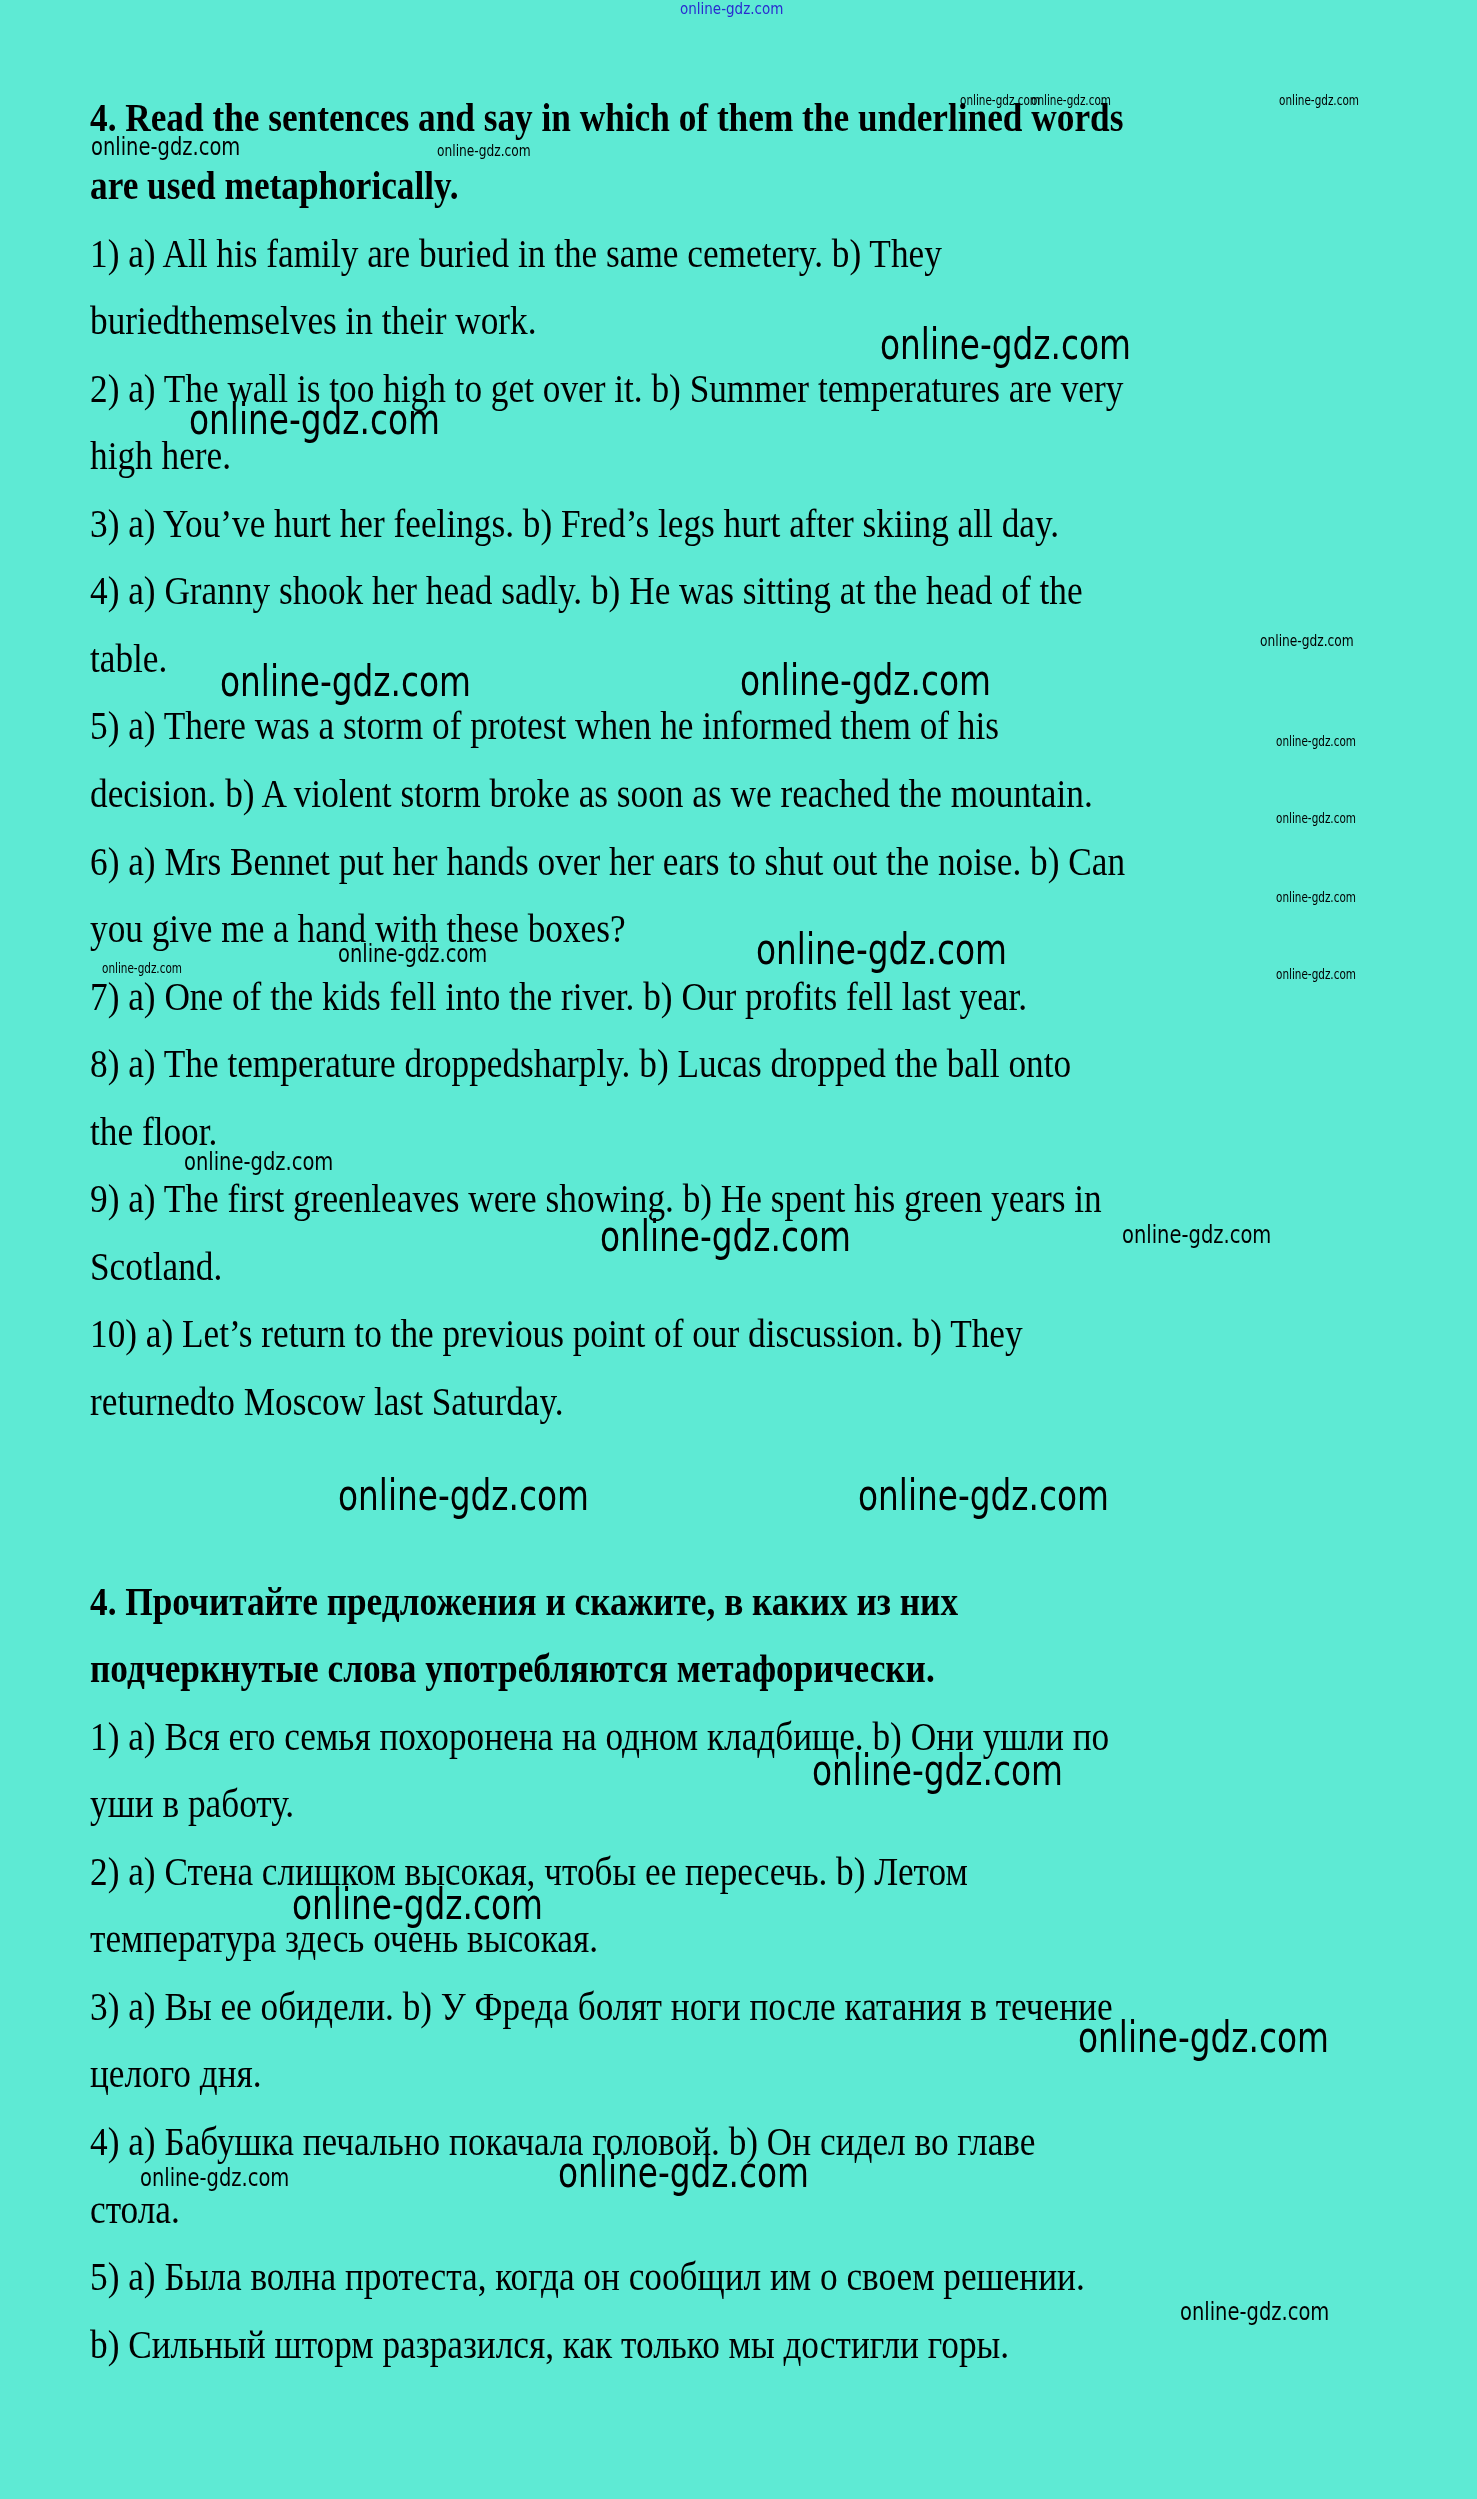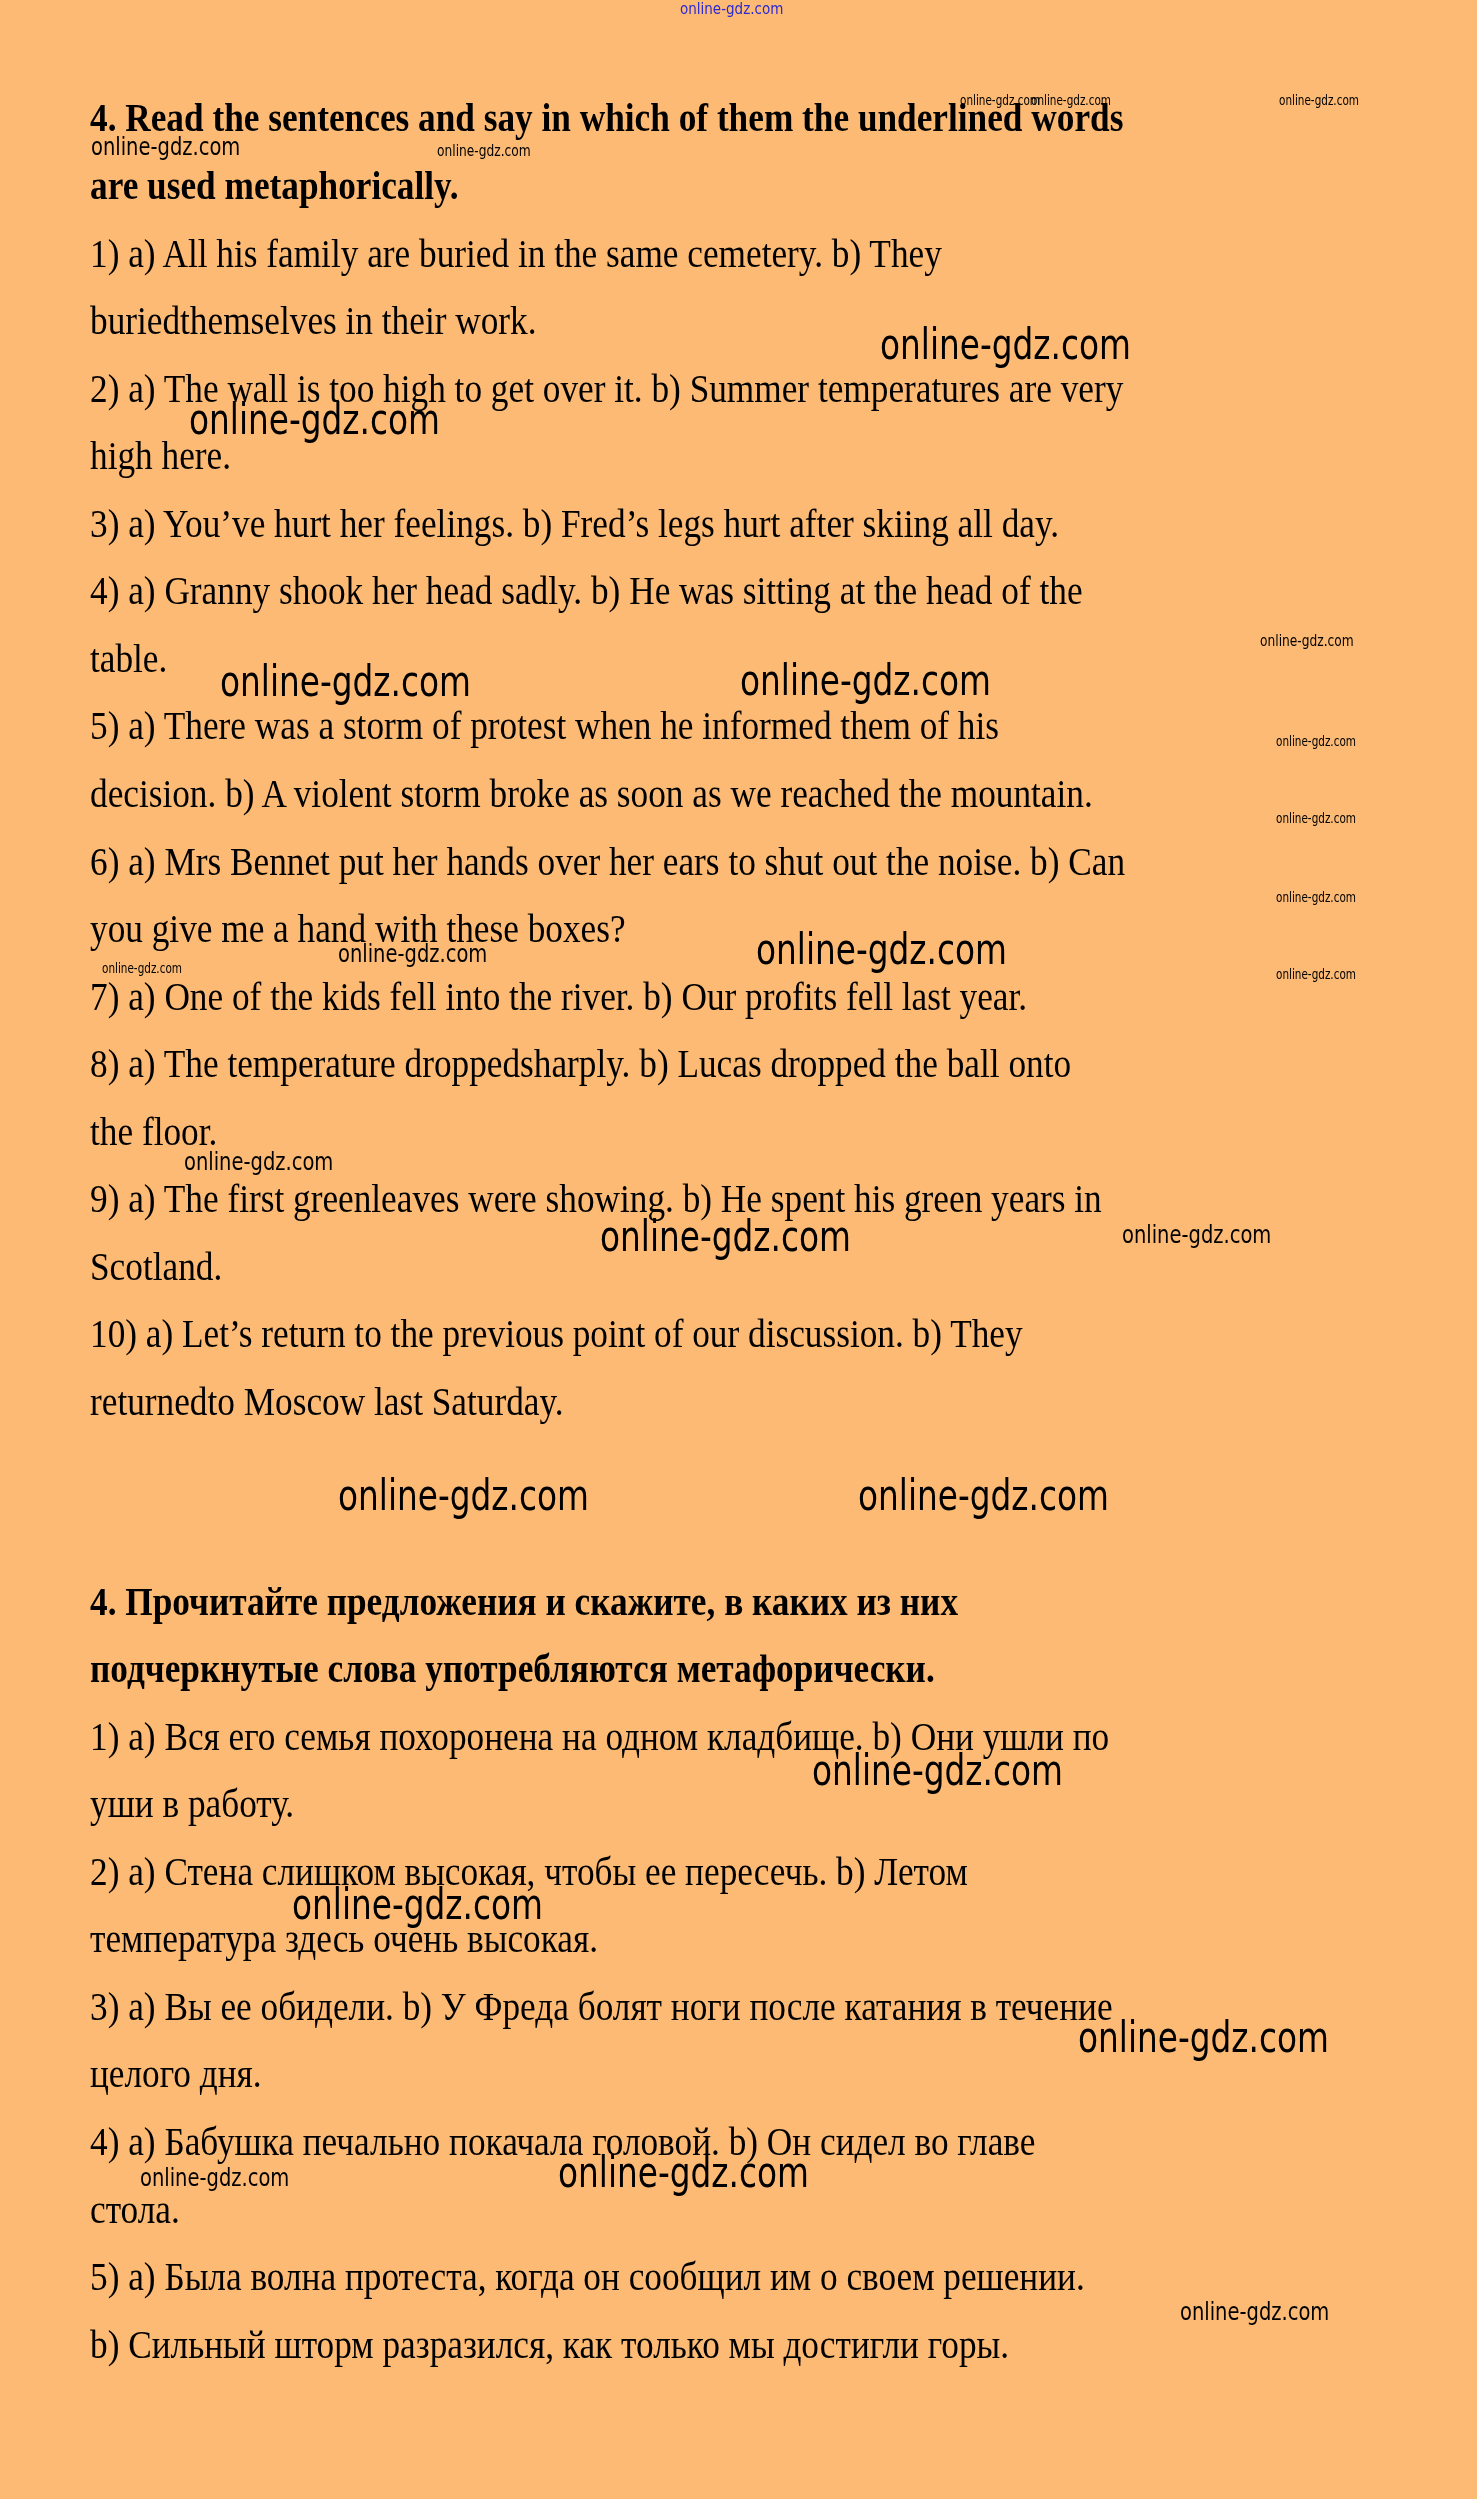"online-gdz.com" .page { background: #fdba74 -> #5eead4 }
